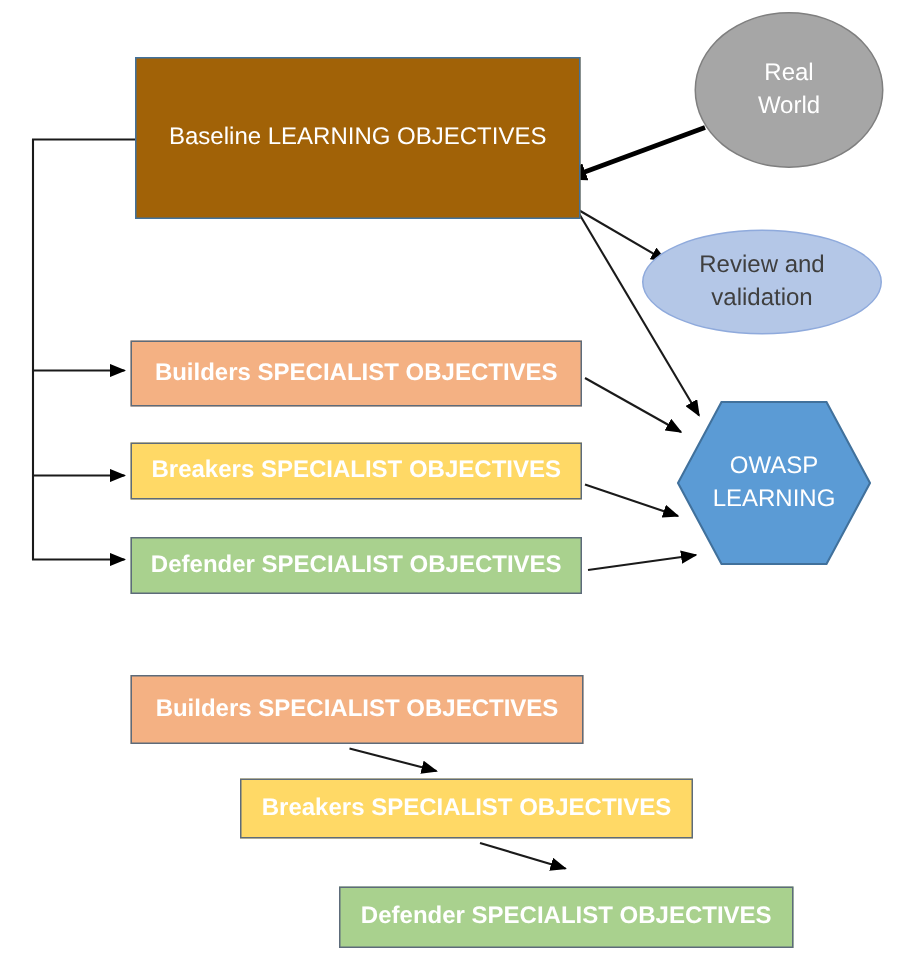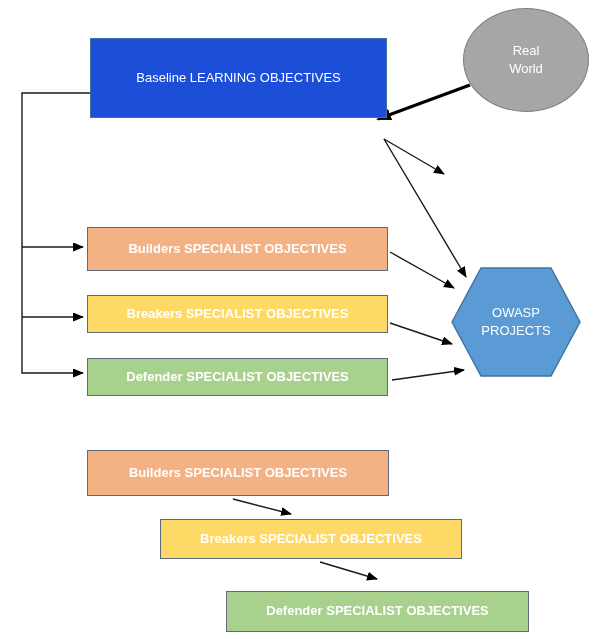"Real" .node { font-size: 13px -> 16px }
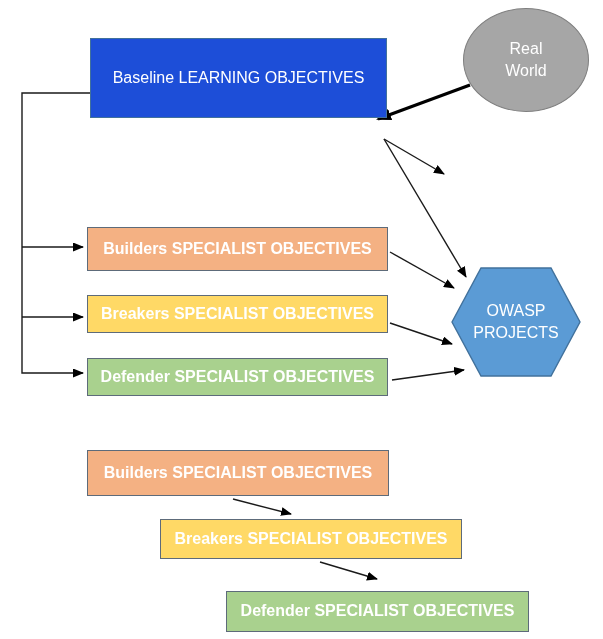"Baseline LEARNING OBJECTIVES" #baseline { background: #1d4ed8 -> #a16207; height: 80px -> 108px }
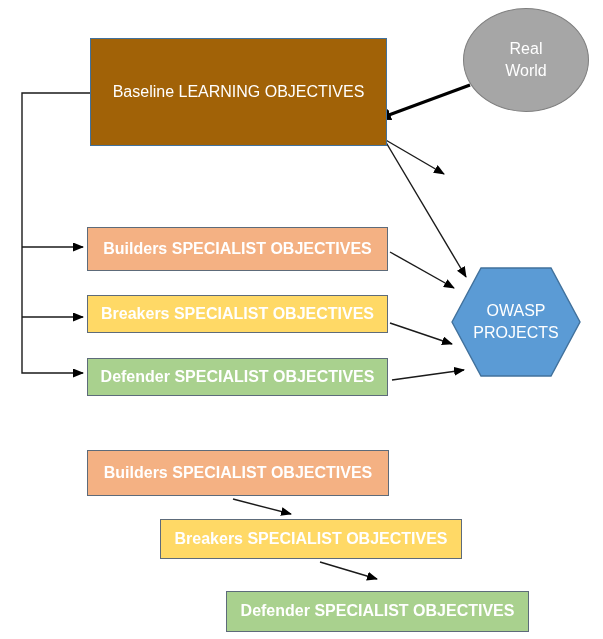"Review and" div.node { html: none -> <div>Review and validation</div> }
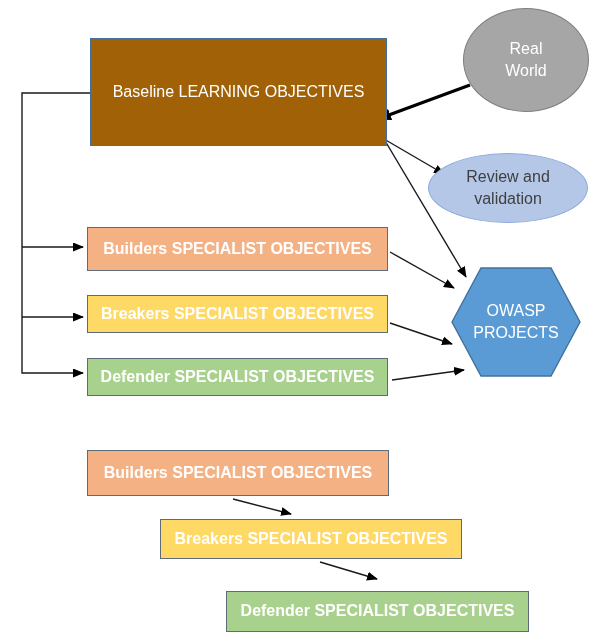"OWASP" div.hex-label { text: PROJECTS -> LEARNING }
